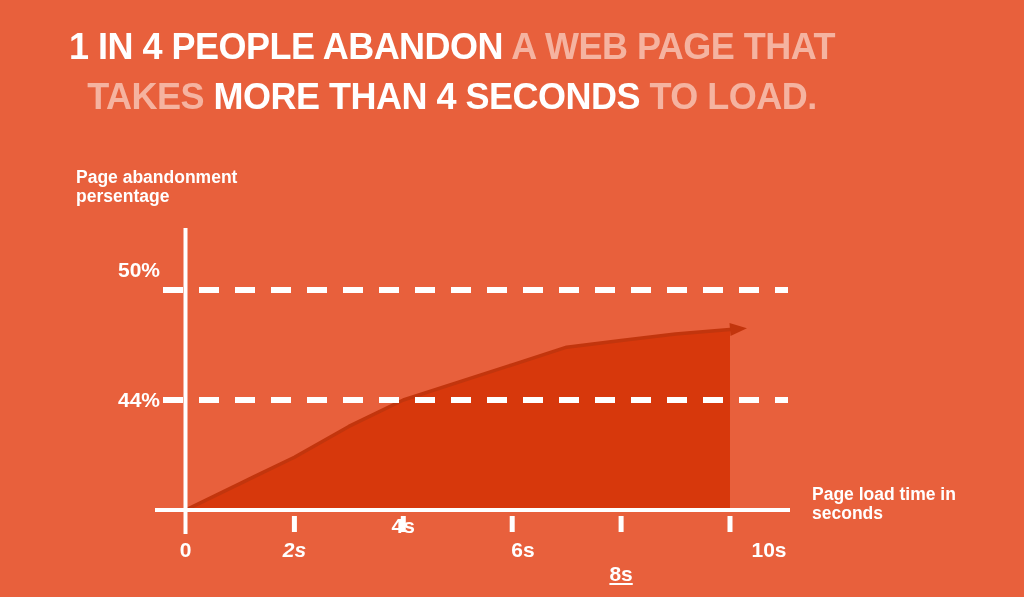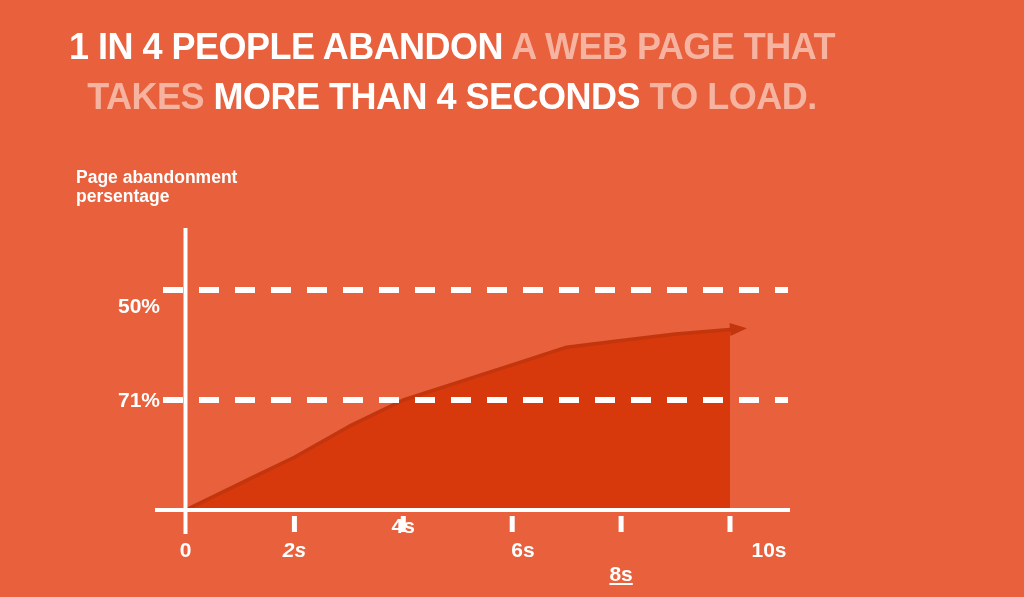"50%" div.tick-label { margin-top: 36px -> none }
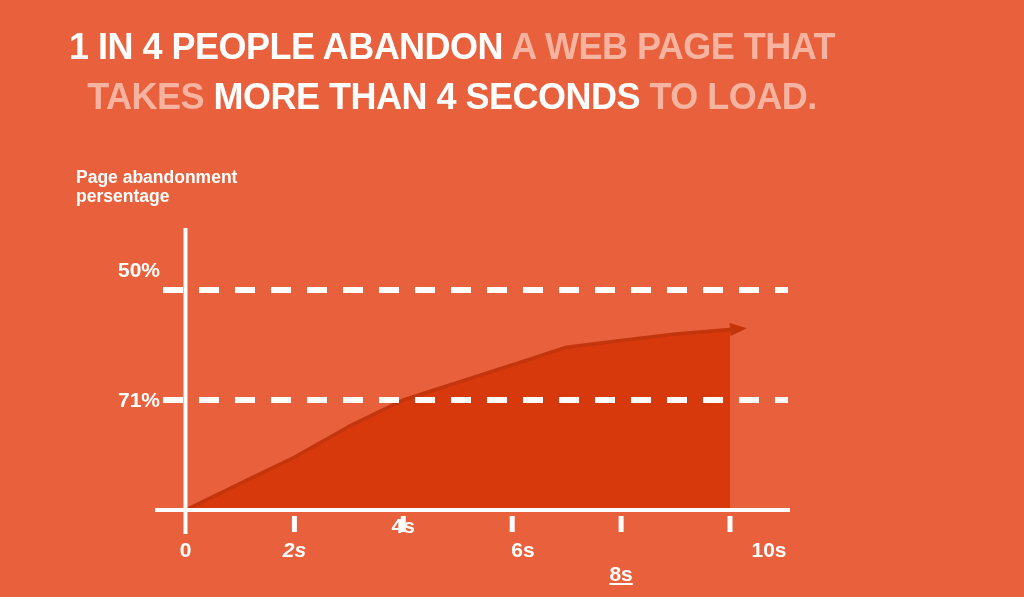"71%" div.tick-label { text: 71% -> 44% }
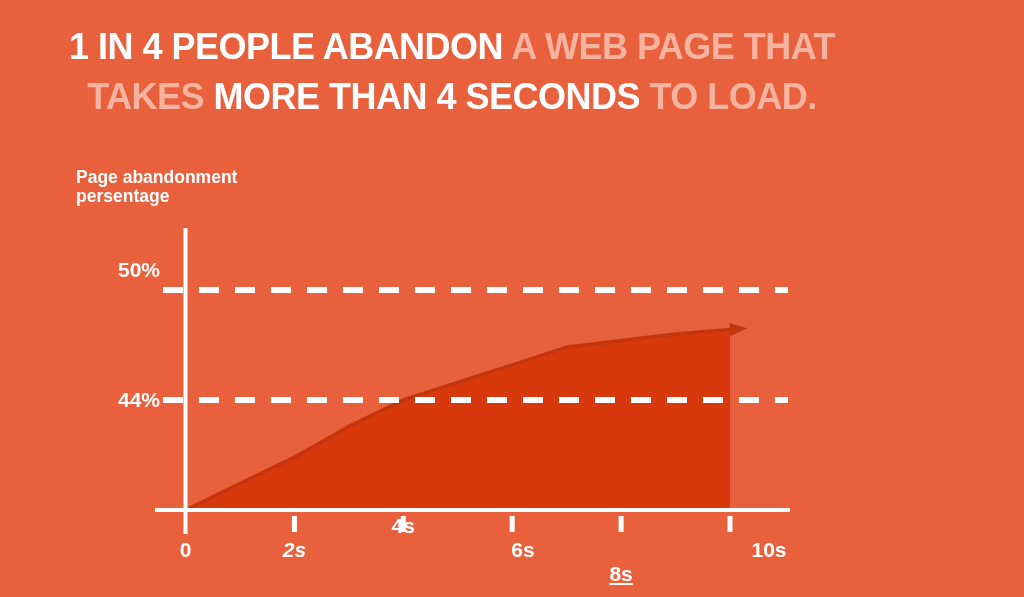"Page load time in seconds" div.axis-title { html: none -> <div>Page load time in seconds</div> }
